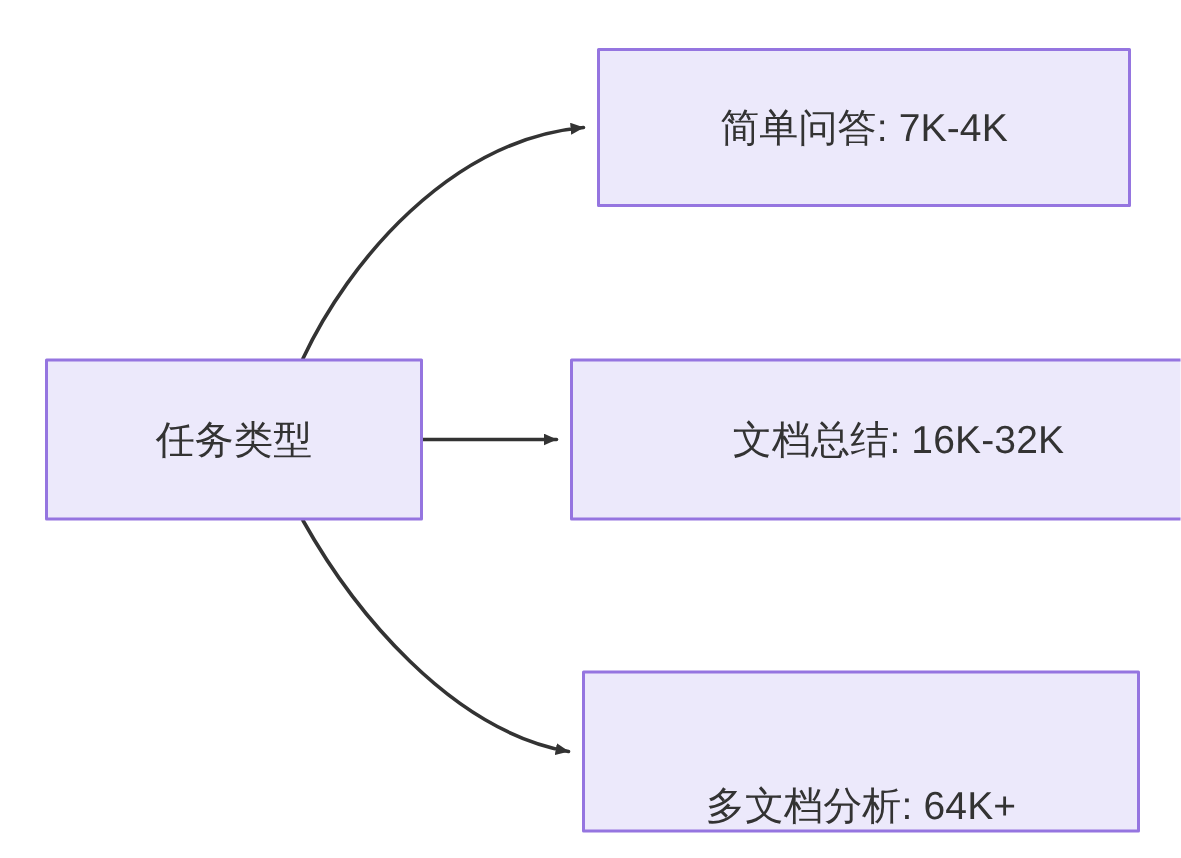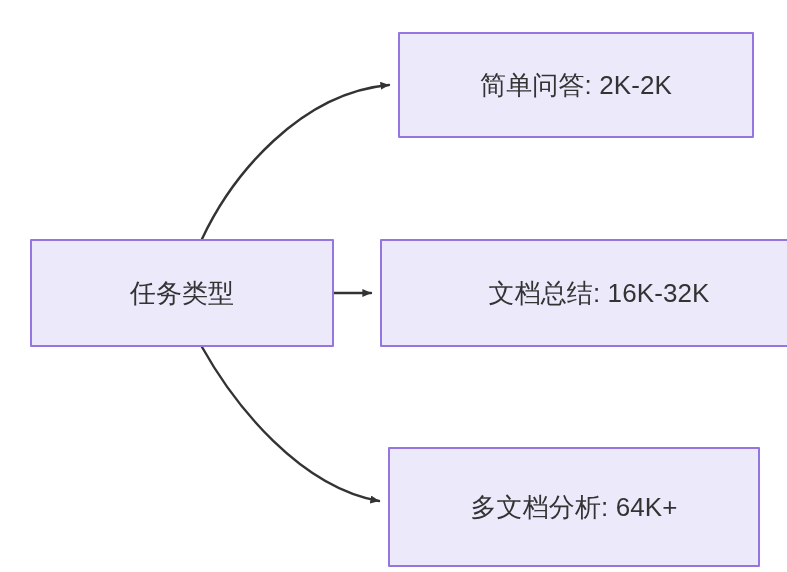"简单问答: 2K-2K" span.node-label { text: 2K-2K -> 7K-4K }
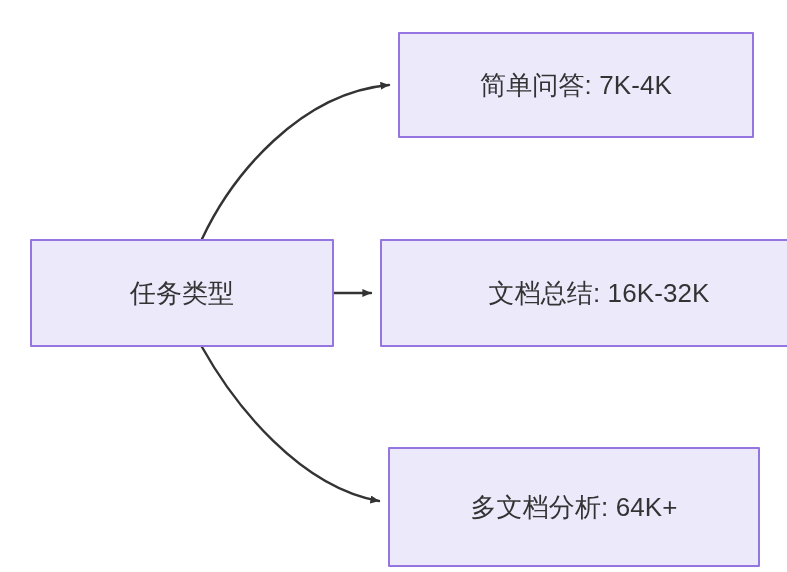"任务类型" #node-root { width: 304px -> 252px }
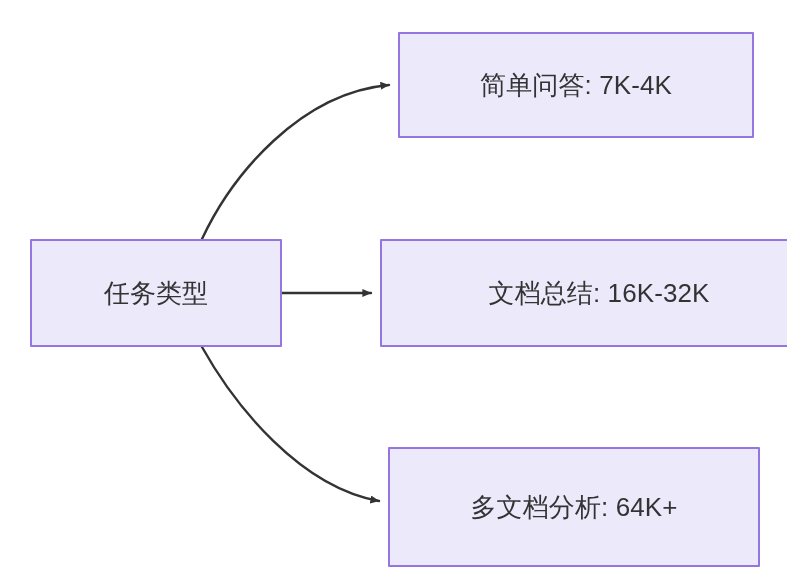"多文档分析: 64K+" #node-multi-doc { align-items: none -> flex-end; height: 120px -> 108px }
